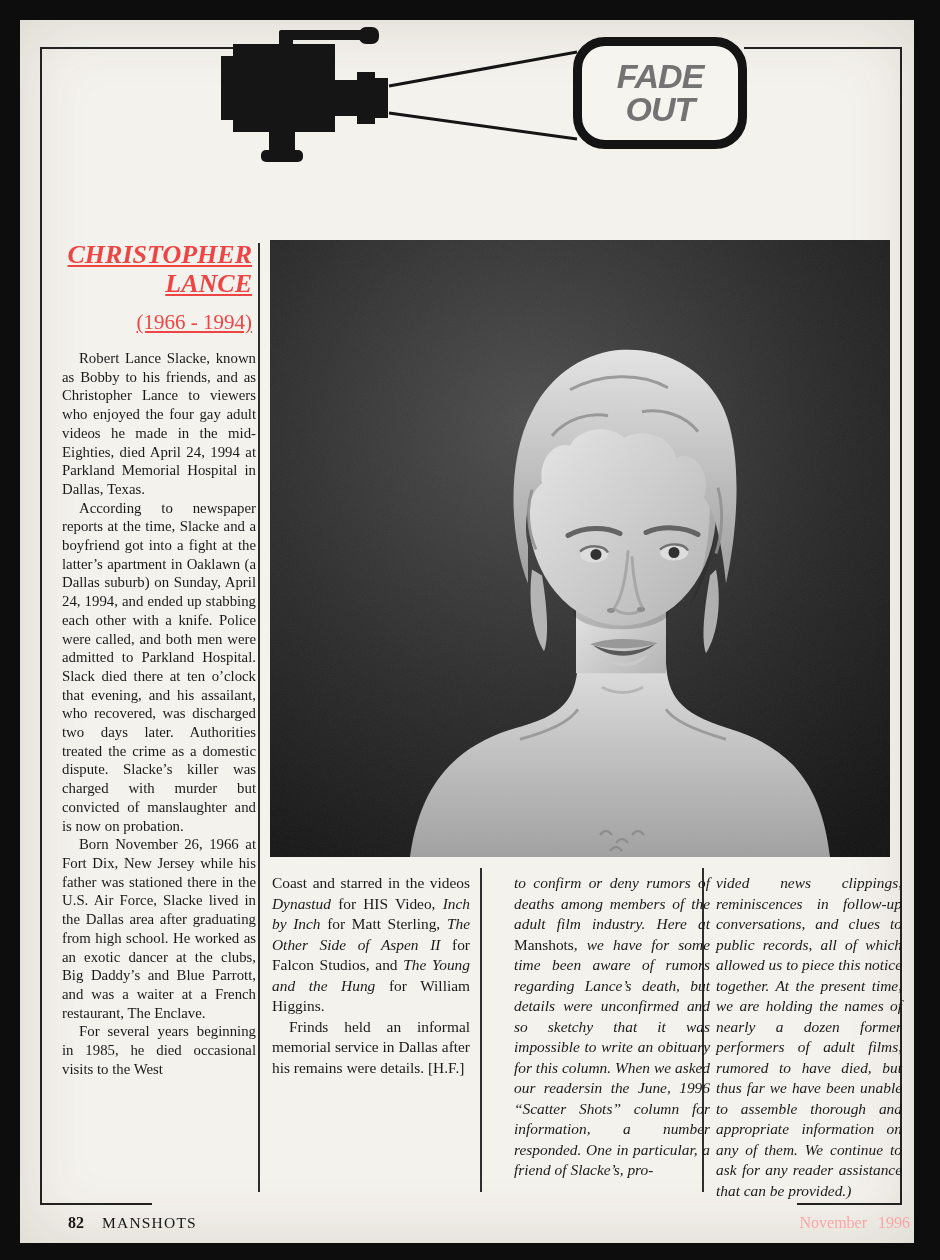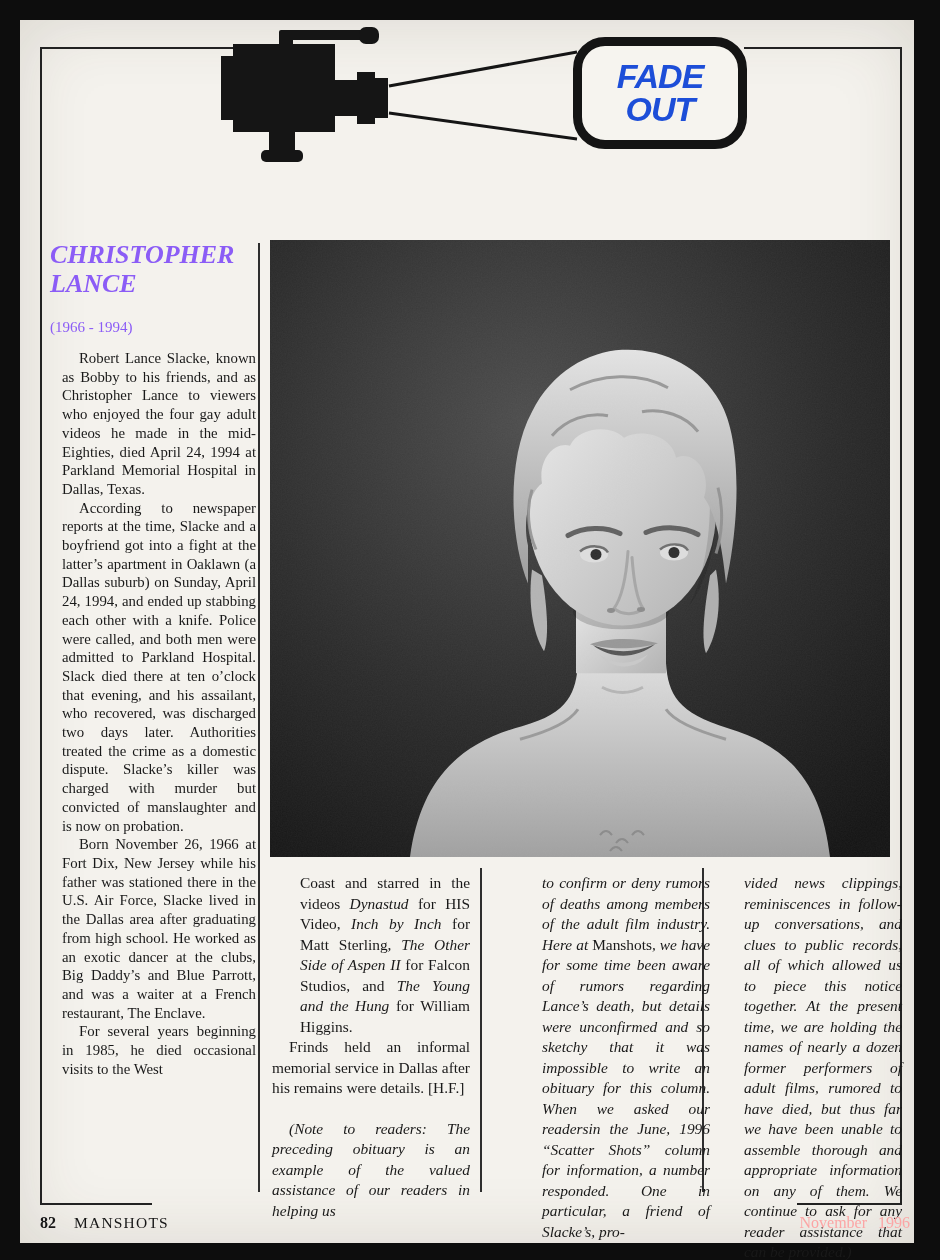"FADE" .badge { color: #1d4ed8 -> #737373 }
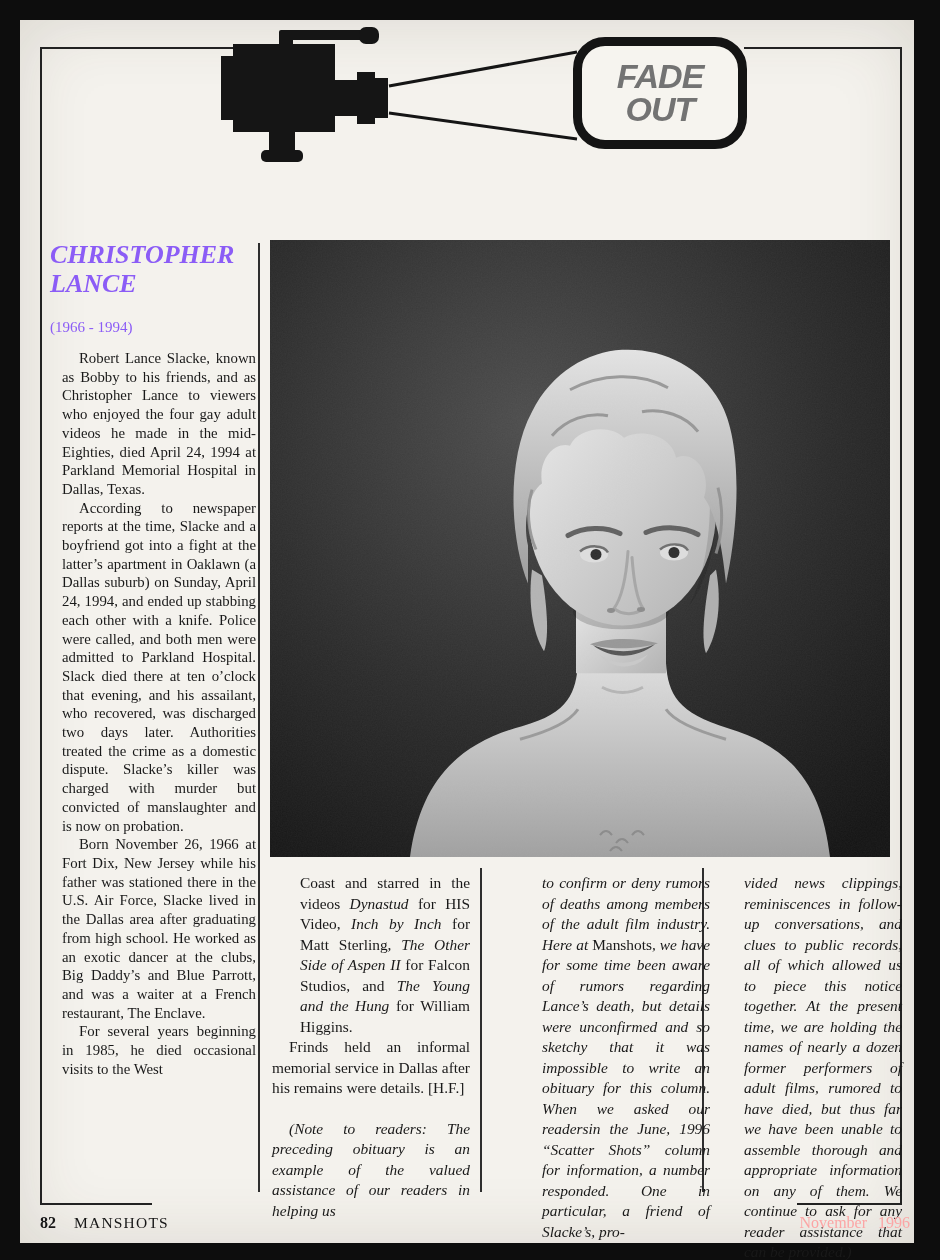"CHRISTOPHER" .title-block { color: #8b5cf6 -> #ef4444; text-align: left -> right; text-decoration: none -> underline }
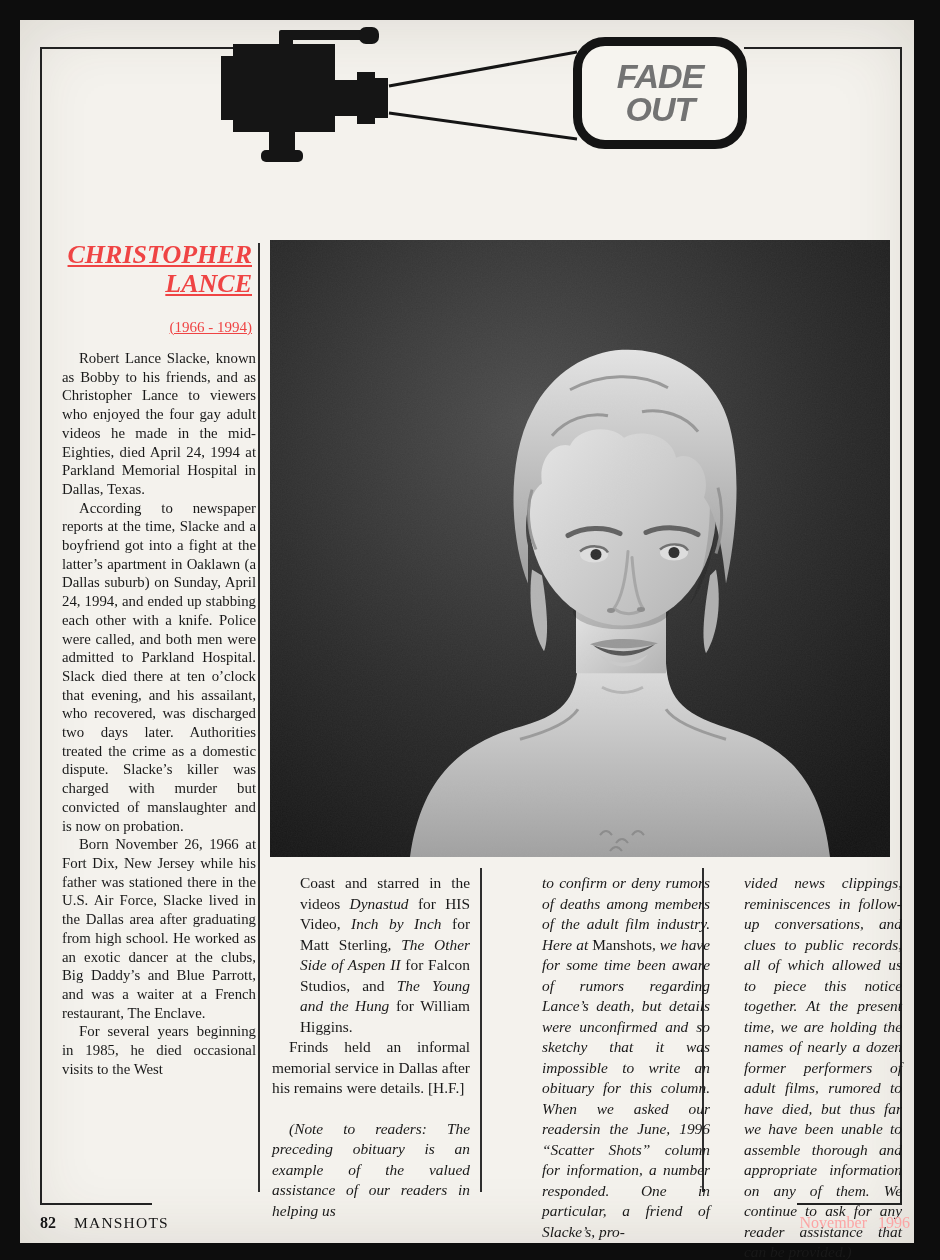"(1966 - 1994)" .subtitle { font-size: 15px -> 21px; margin-top: 20px -> 11px }
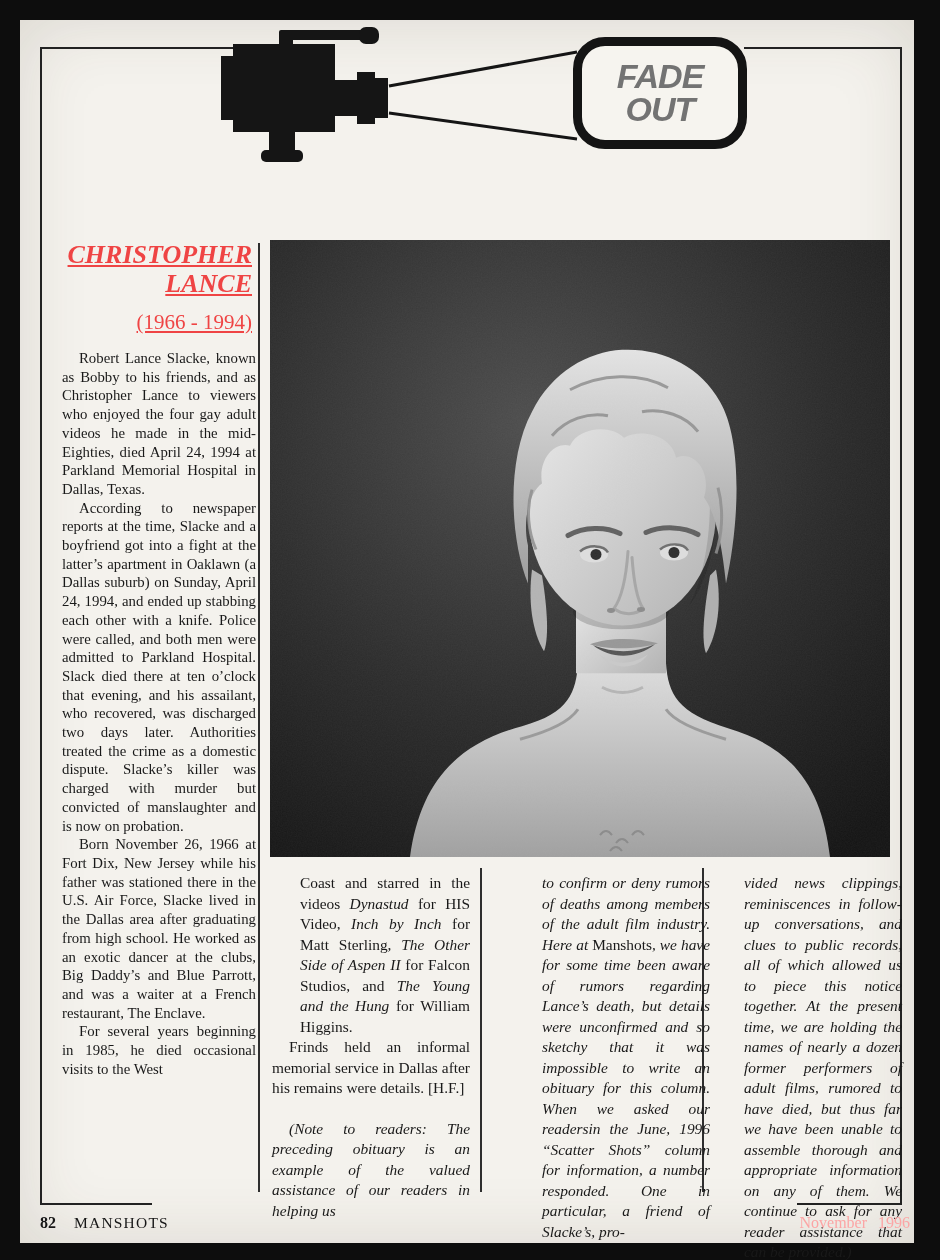"Coast and starred in the" .copy p.noindent { margin-left: 28px -> none }
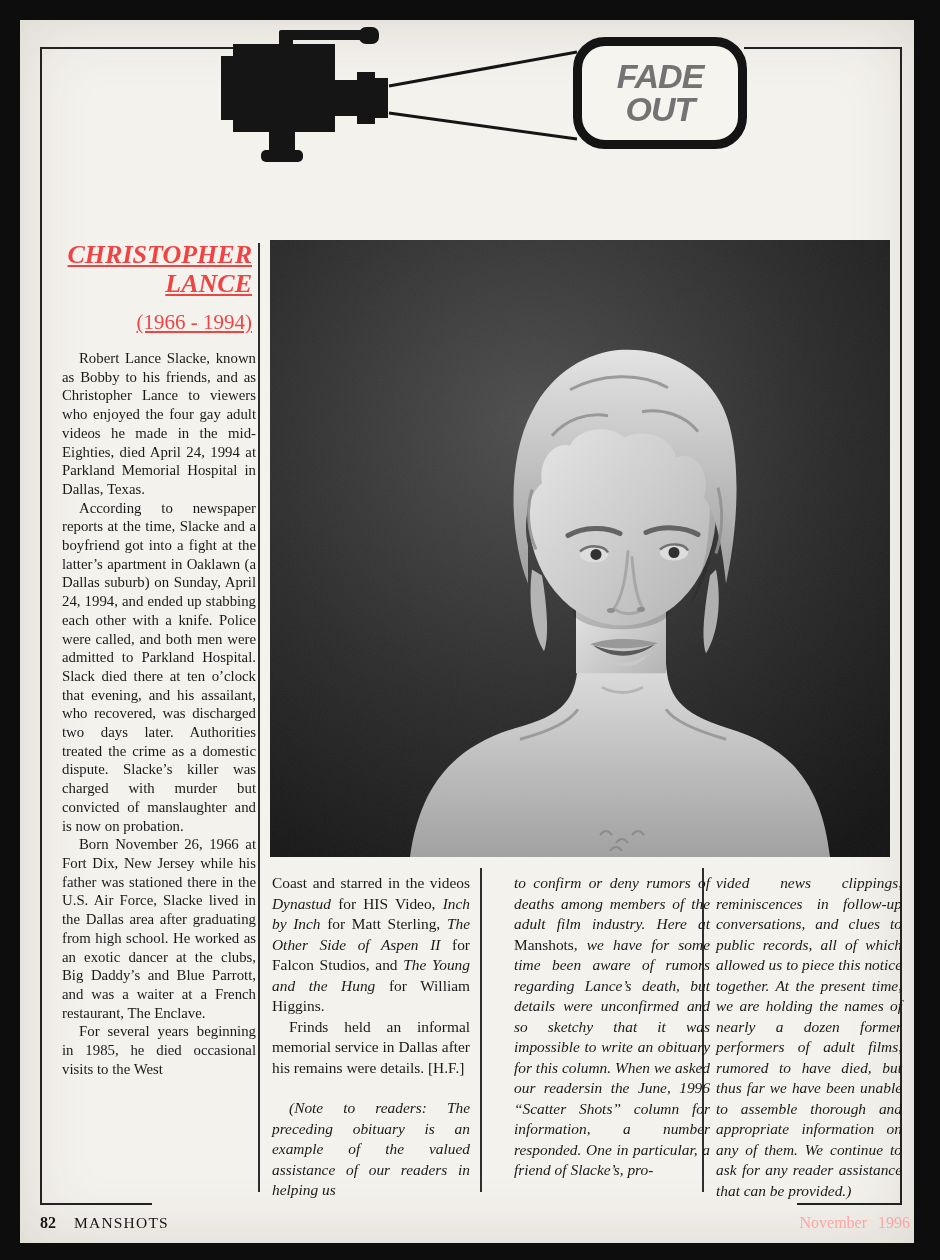"(Note to readers: The preceding" p.italic { html: <p>(Note to readers: The preceding obituary is an example of the valued assistance of our readers in helping us</p> -> none }
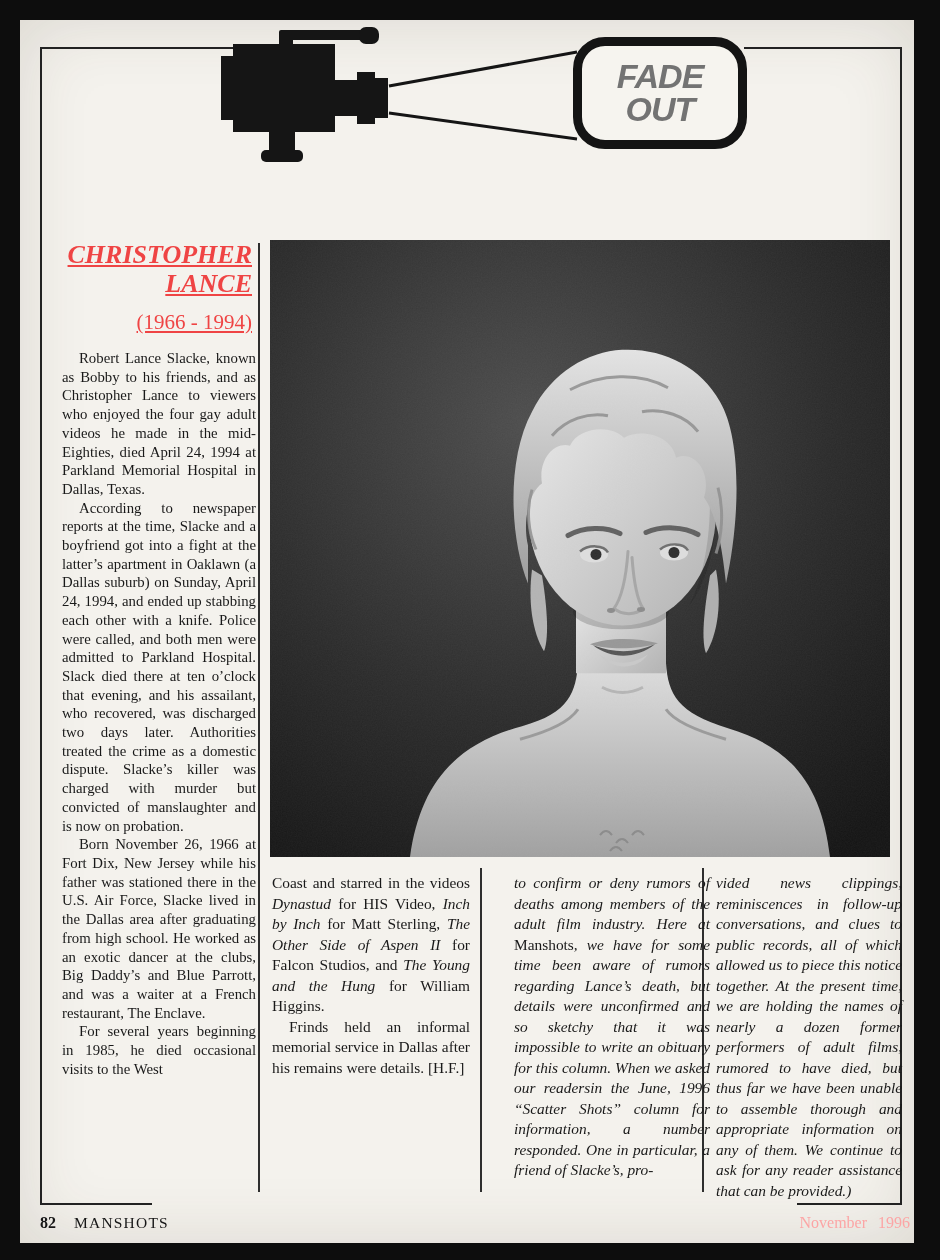"82" .footer-num { margin-left: none -> 28px }
